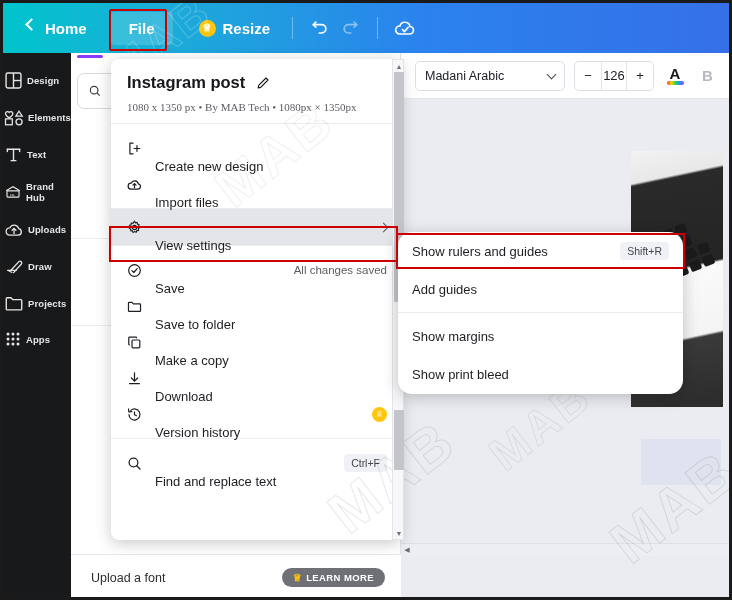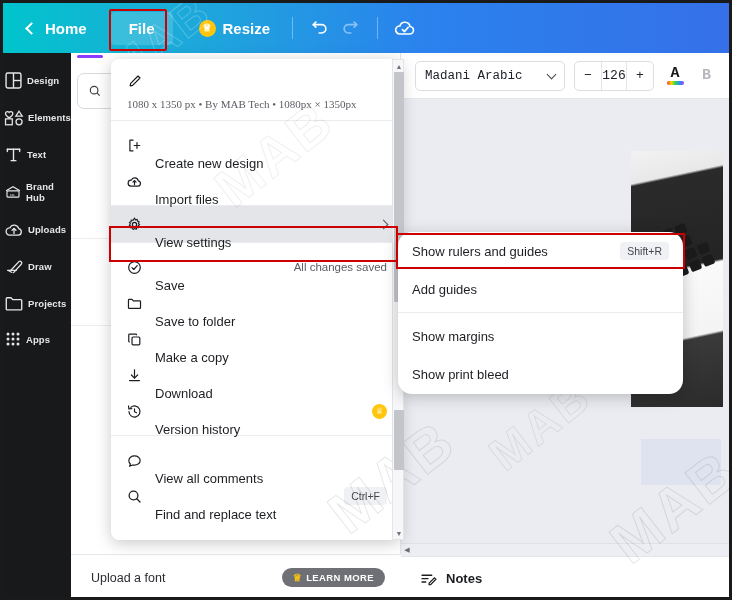"Home" .tb-home { align-items: center -> none }
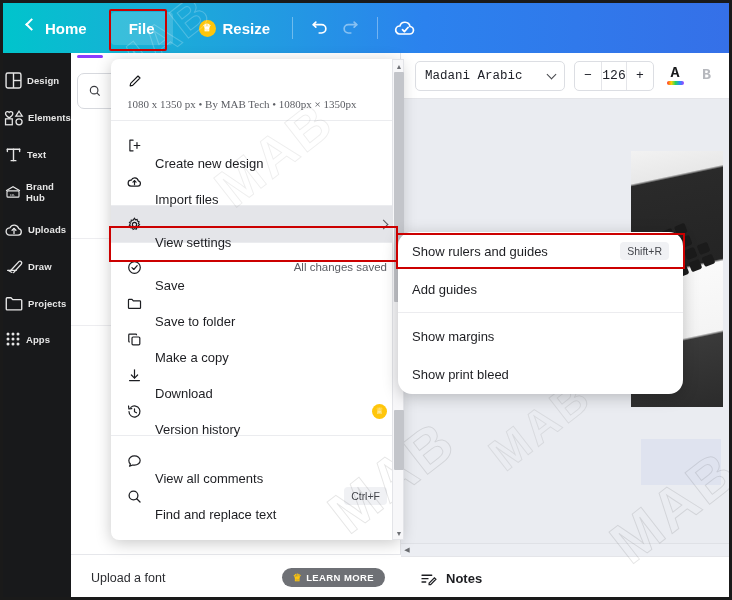"Instagram post" span { html: none -> <span>Instagram post</span> }
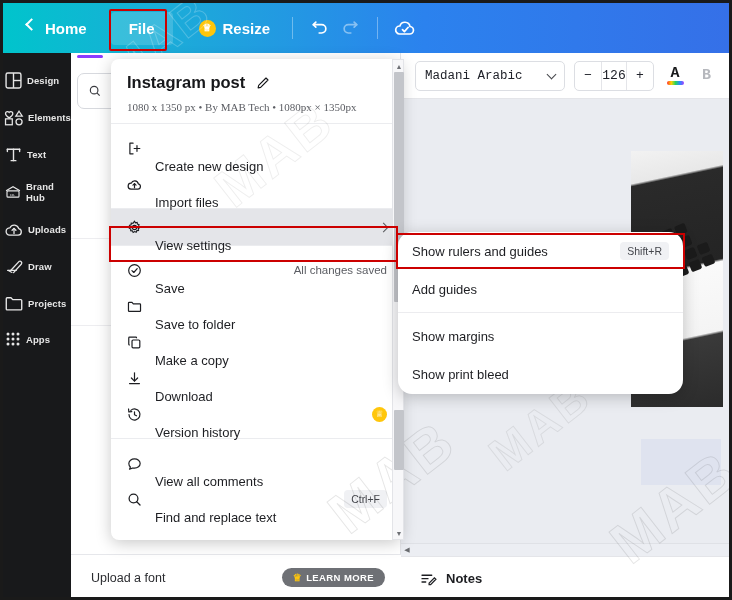"Madani Arabic" .ctoolbar { font-family: Liberation Mono, monospace -> none }
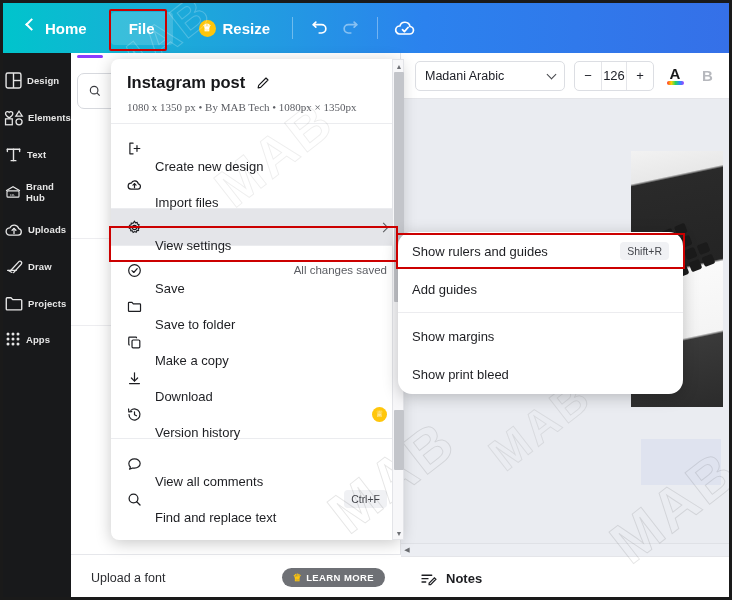"View all comments" div.fm-item { html: <div> <span> <svg> <path></path> </svg> </span> <span>View all comments</span> </div> -> none }
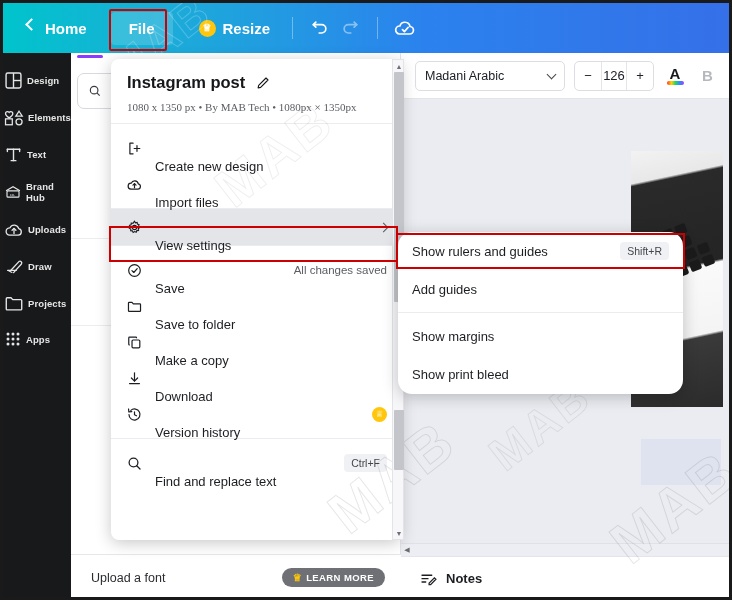"Notes" div.notesbar { html: <div> <svg> <line></line> <line></line> <line></line> <path></path> </svg> <span>Notes</span> </div> -> none }
